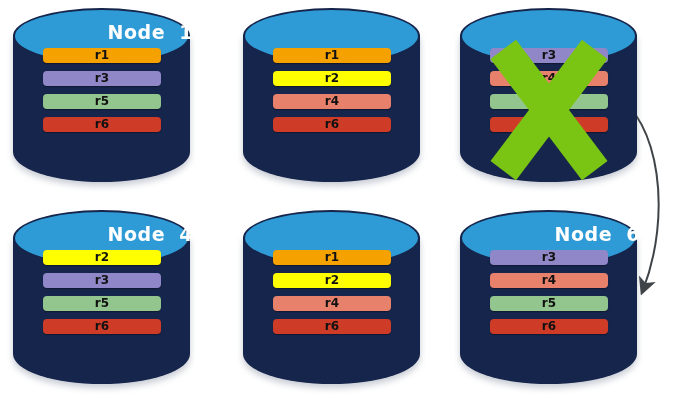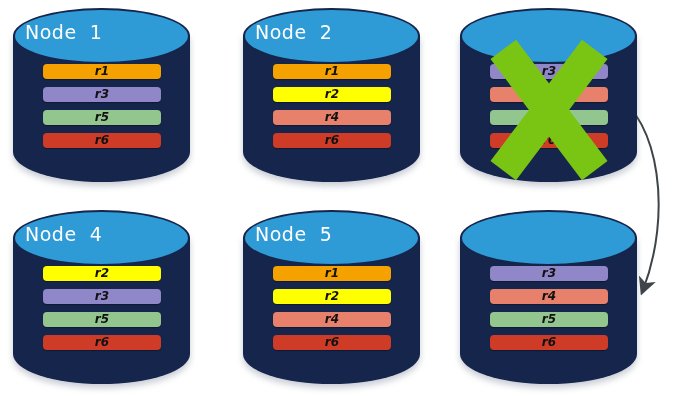"Node 1" .node .label { font-weight: normal -> bold; left: 12px -> 3px; text-align: left -> right }
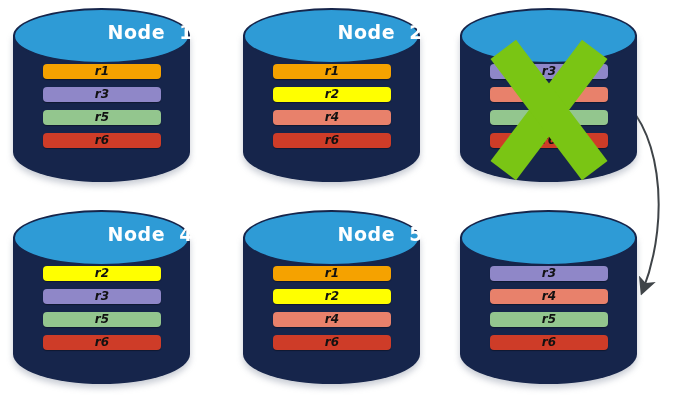"Node 2" div.label { html: <div>Node 2</div> -> none }
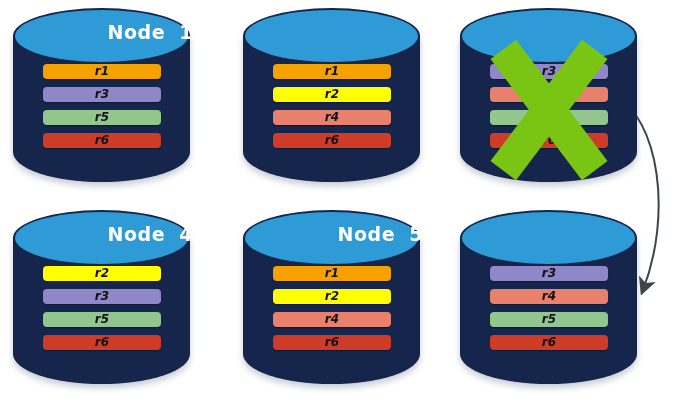"r1" .records { font-style: italic -> none; top: 56px -> 40px }
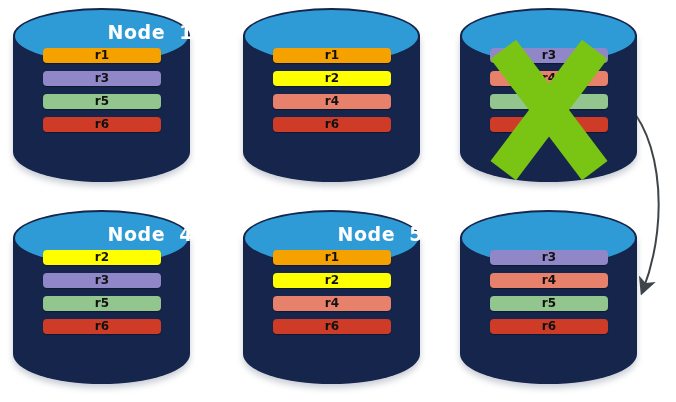"Node 5" div.label { html: <div>Node 5</div> -> none }
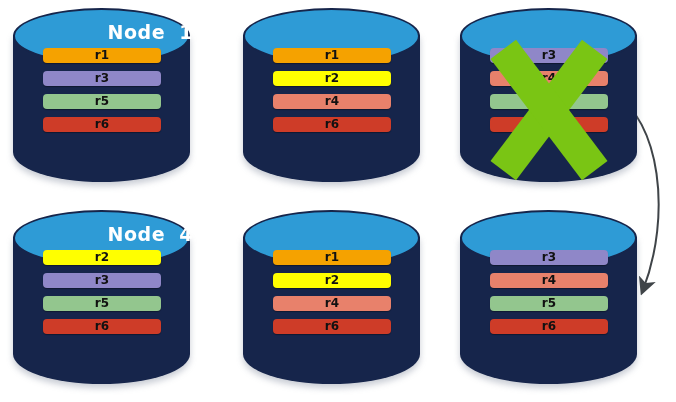"Node 6" div.label { html: none -> <div>Node 6</div> }
